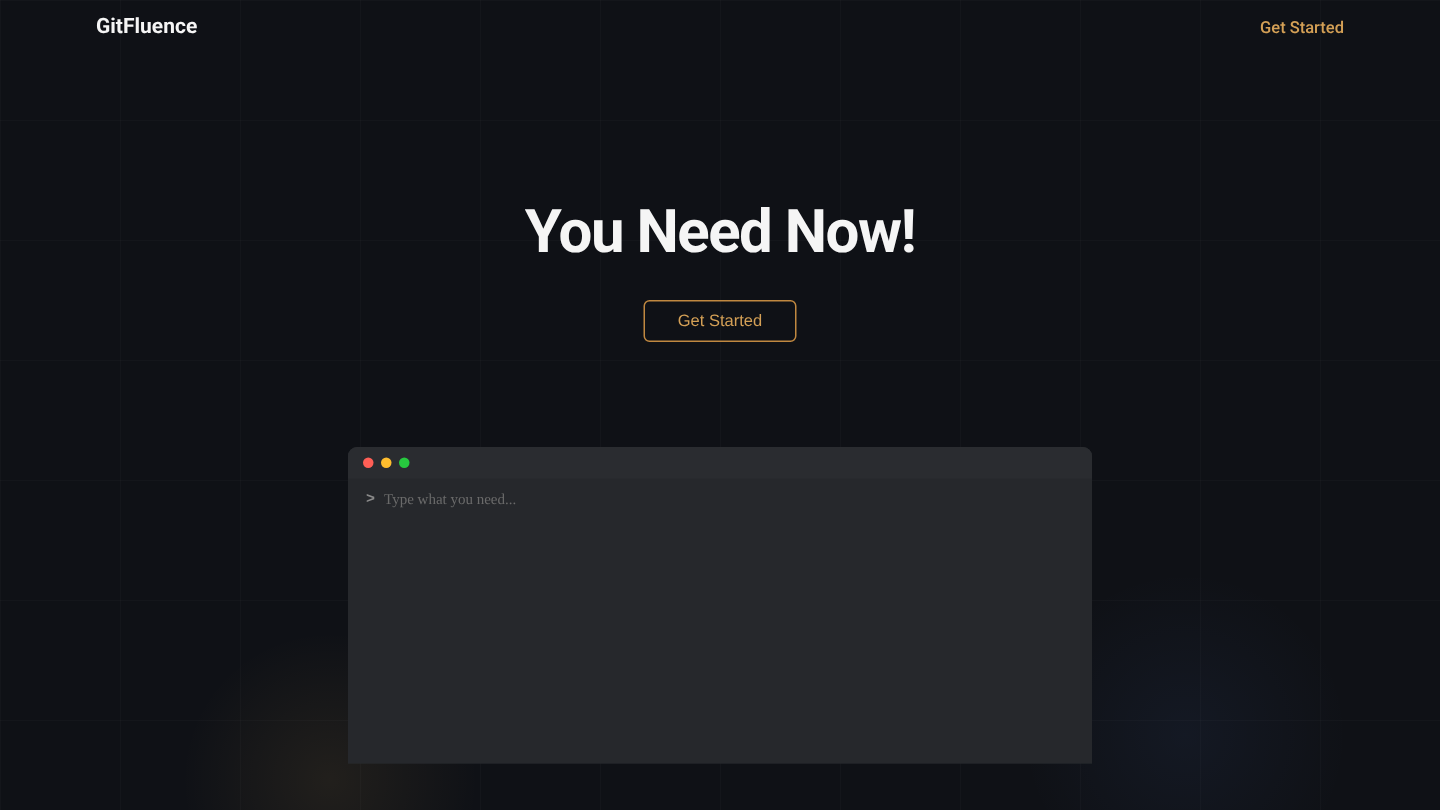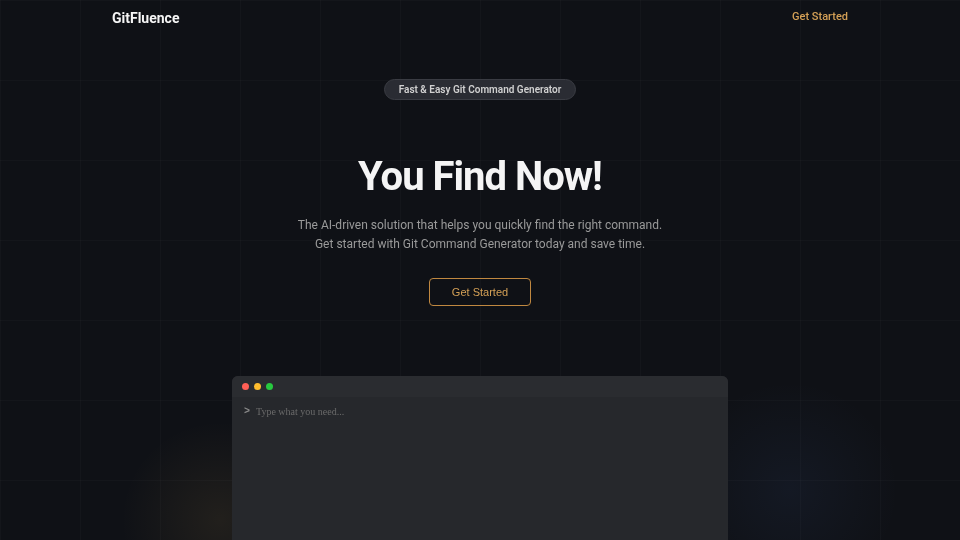"GitFluence" .header { align-items: flex-start -> center; padding: 10px 112px -> 10px 64px }
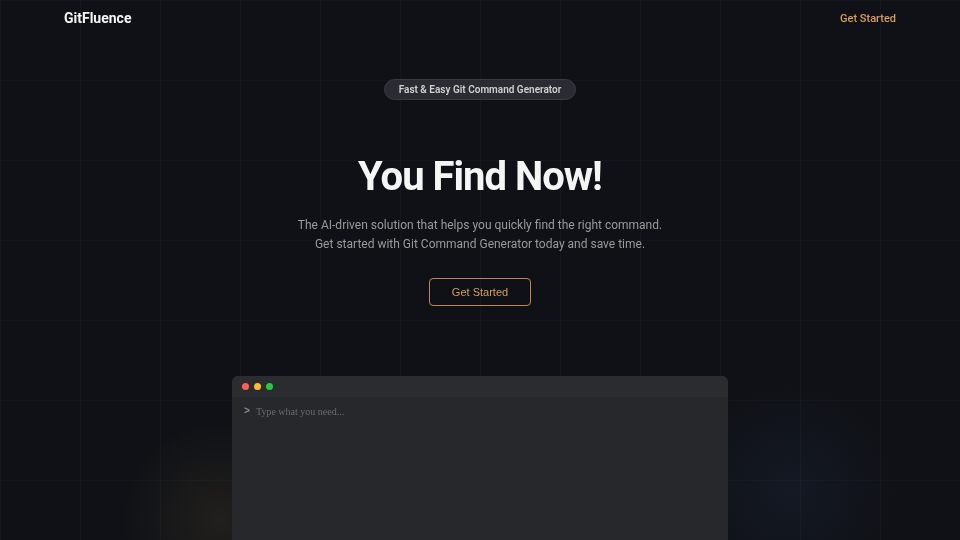"Fast & Easy Git Command" div.badge { html: <div>Fast &amp; Easy Git Command Generator</div> -> none }
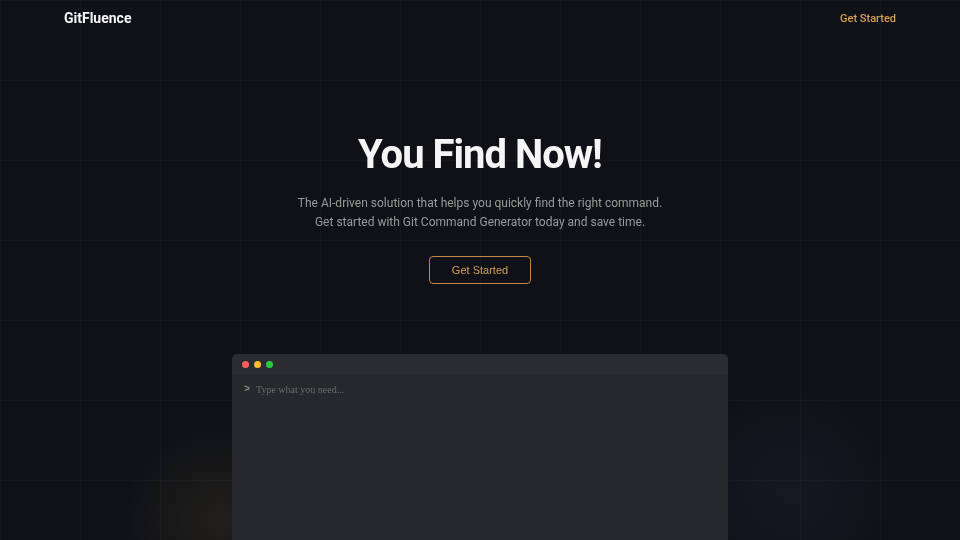"You Find Now!" span { text: Find -> Need }
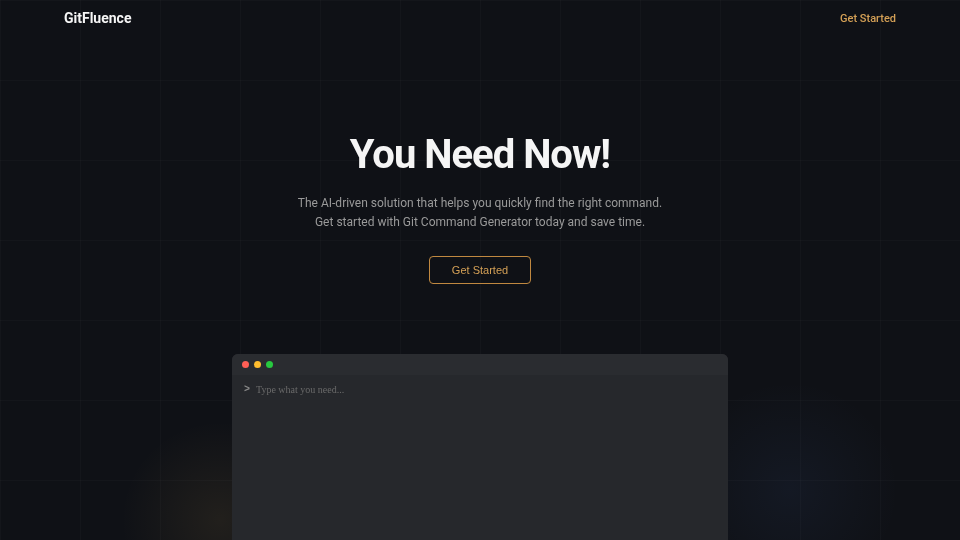"The AI-driven solution that helps" p.hero-subtitle { html: <p> <span>The AI-driven solution that helps you quickly find the right command.</span><br> <span>Get started with Git Command Generator today and save time.</span> </p> -> none }
